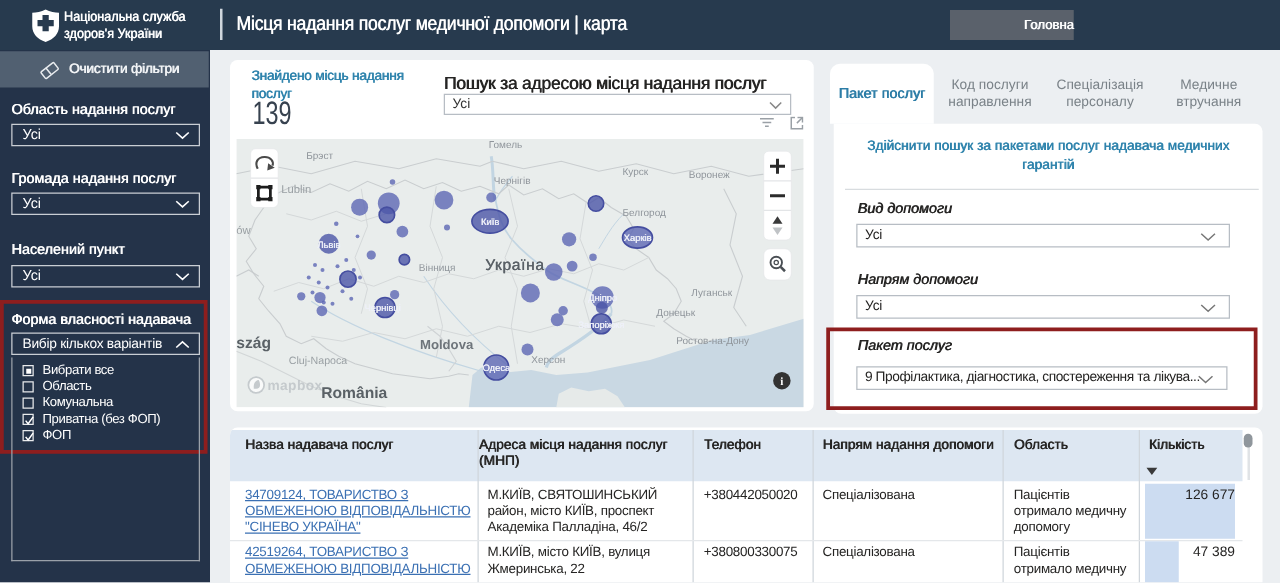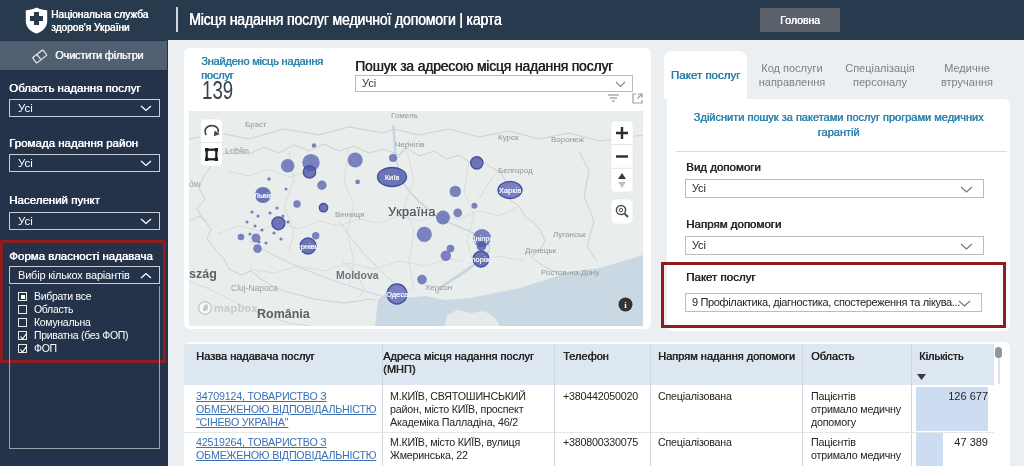"Головна" .hbtn { text-align: center -> right; width: 80px -> 99px }
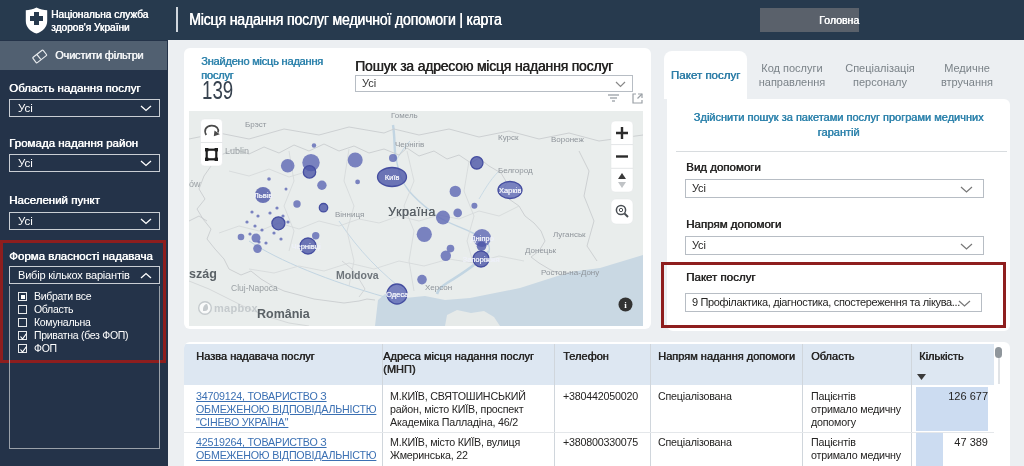"Здійснити пошук за пакетами послуг" div.sb { text: програми -> надавача }
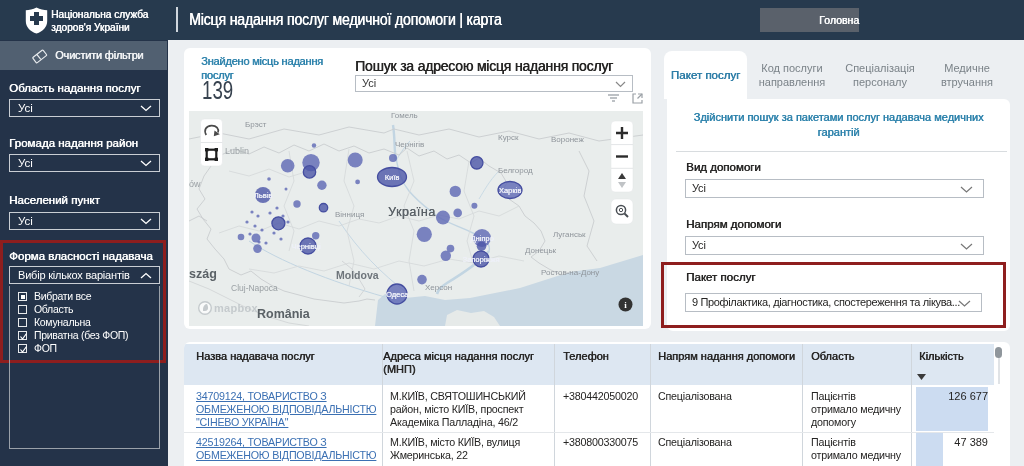"Громада надання район" div.flabel { text: район -> послуг }
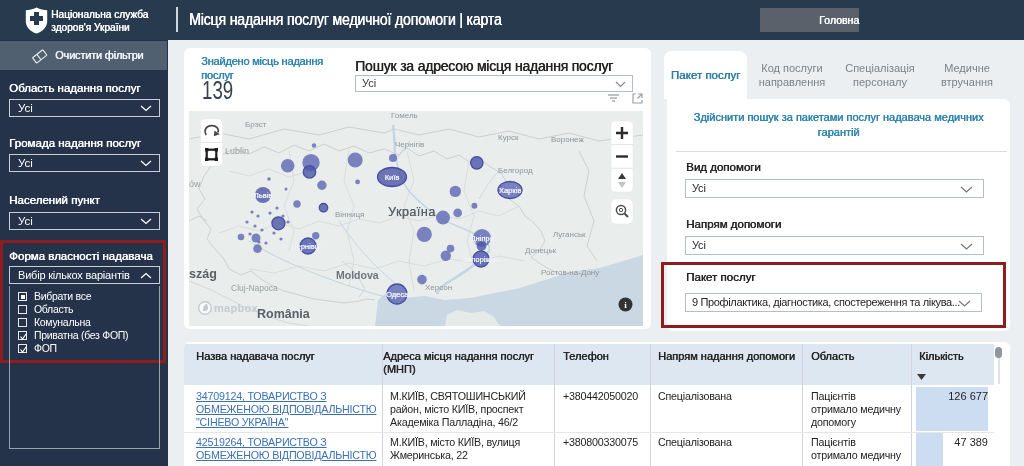"Вид допомоги" .rp-label { font-style: none -> italic }
